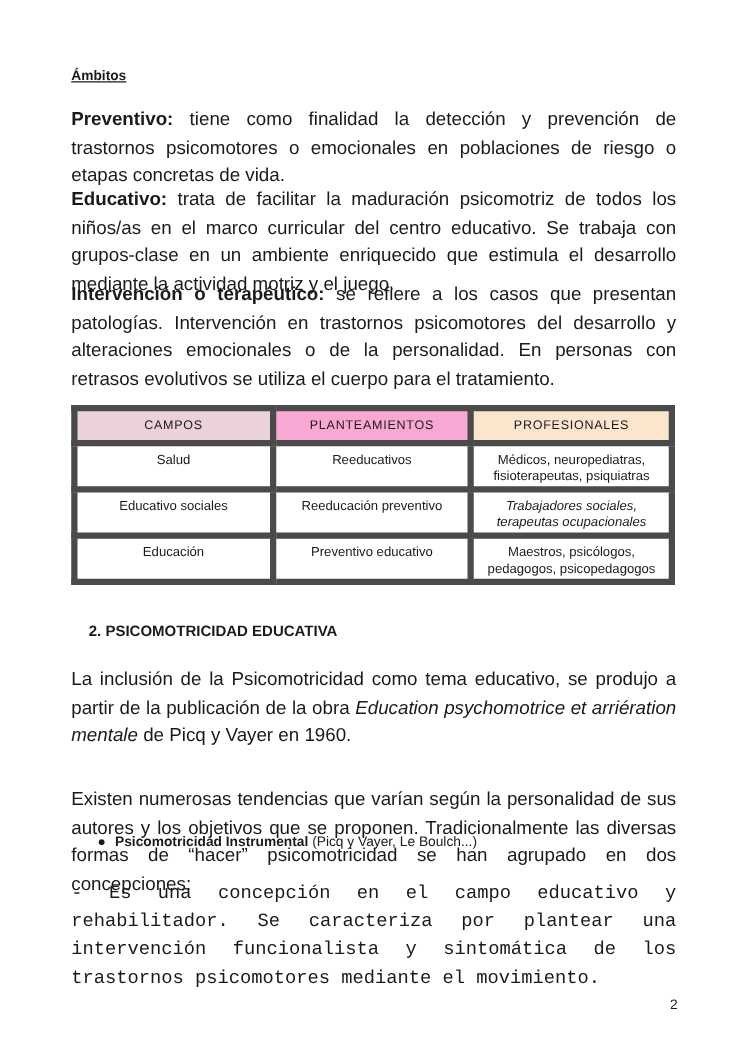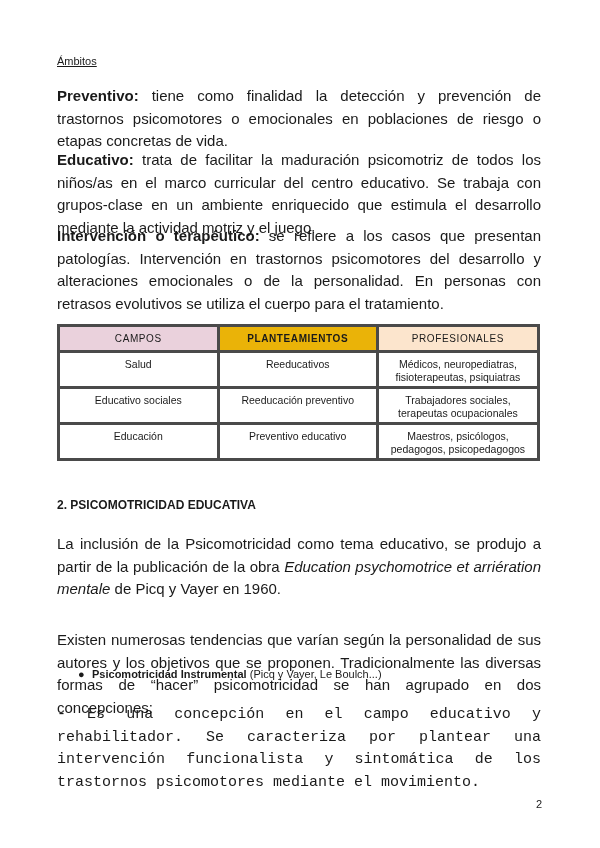"Ámbitos" .heading-u { font-weight: normal -> bold }
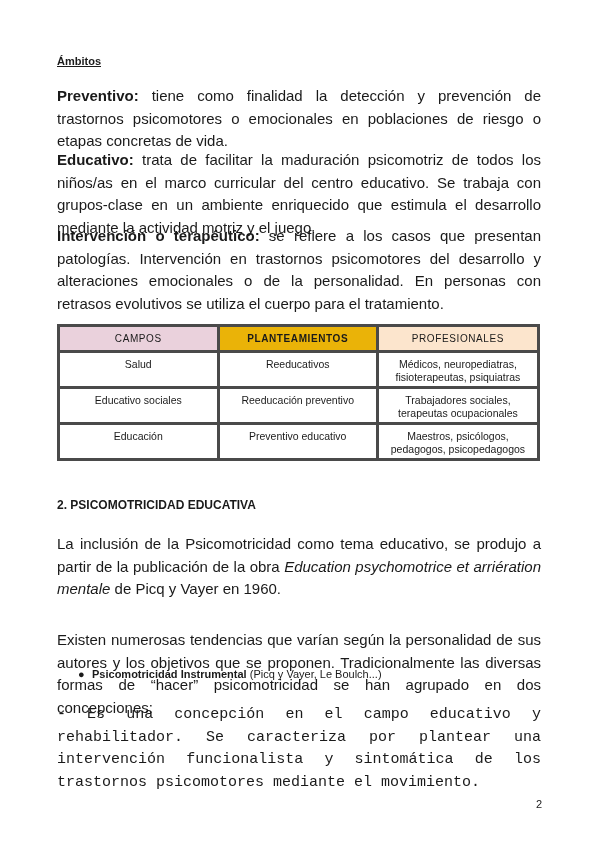"CAMPOS" table.grid th, table.grid td { border: 3px solid #1d4ed8 -> 5px solid #1d4ed8 }
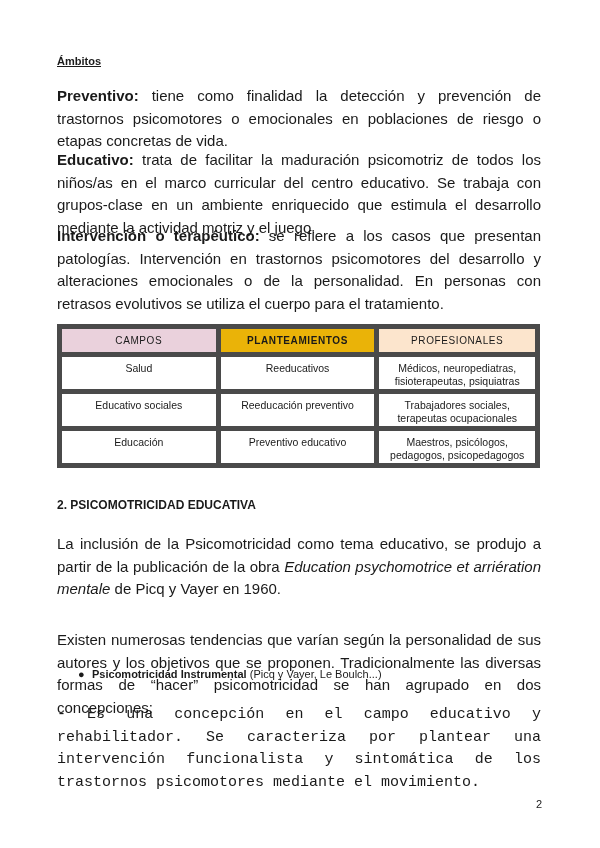"PLANTEAMIENTOS" th { background: #eab308 -> #f9a8d4; font-weight: bold -> none }
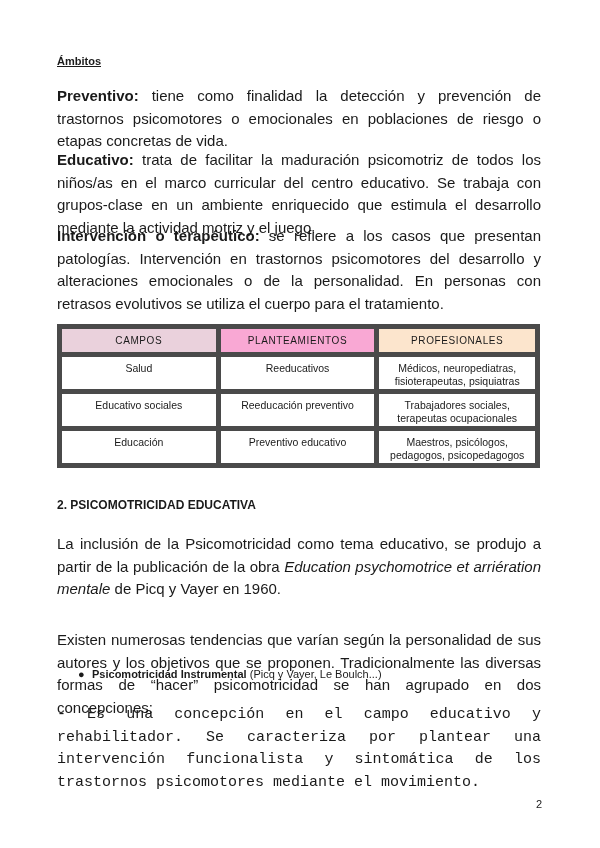"Trabajadores sociales, terapeutas" td { font-style: none -> italic }
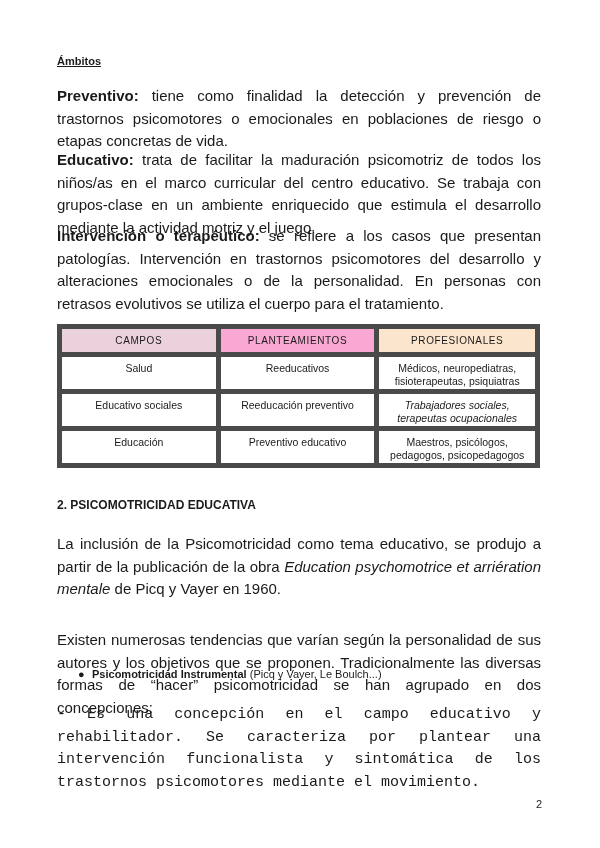"2. PSICOMOTRICIDAD EDUCATIVA" .section-h { left: 57px -> 71px }
